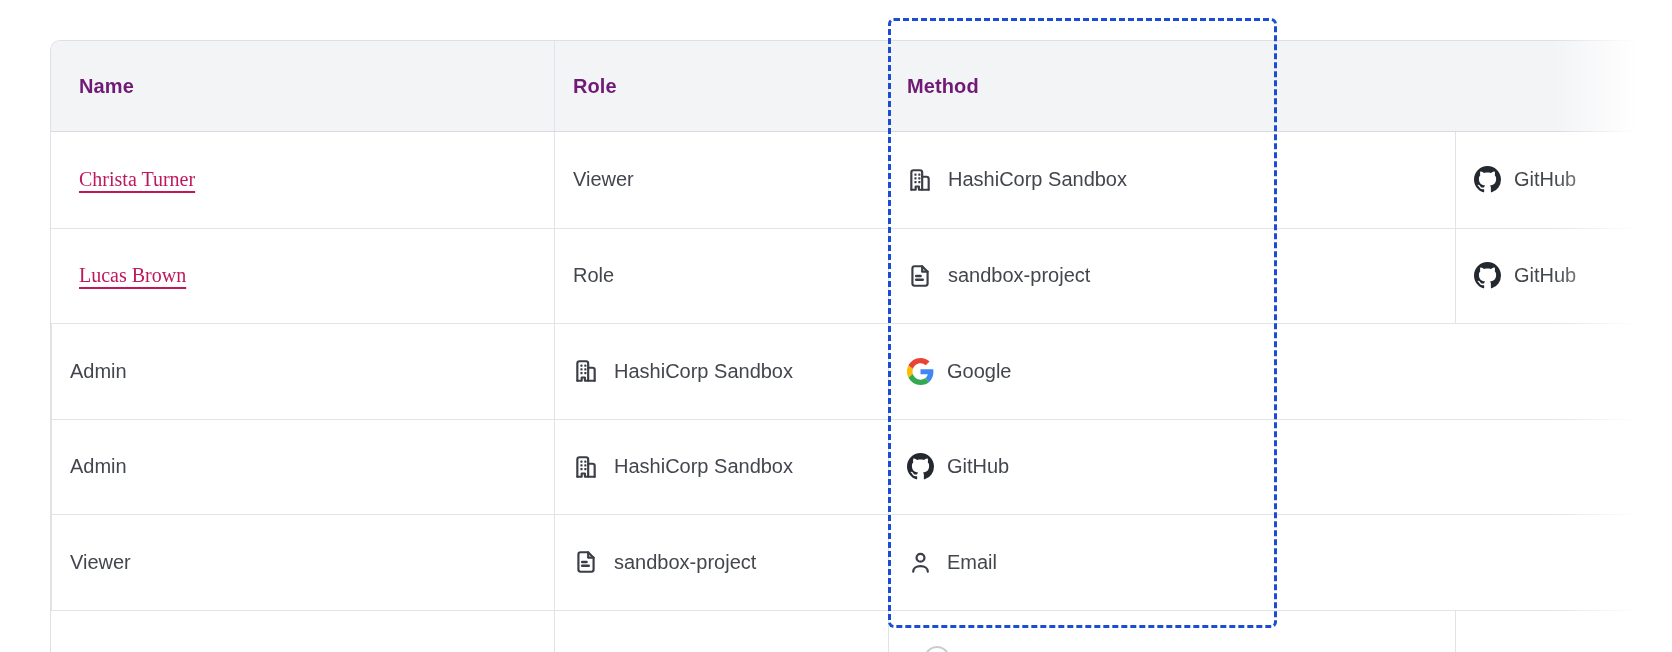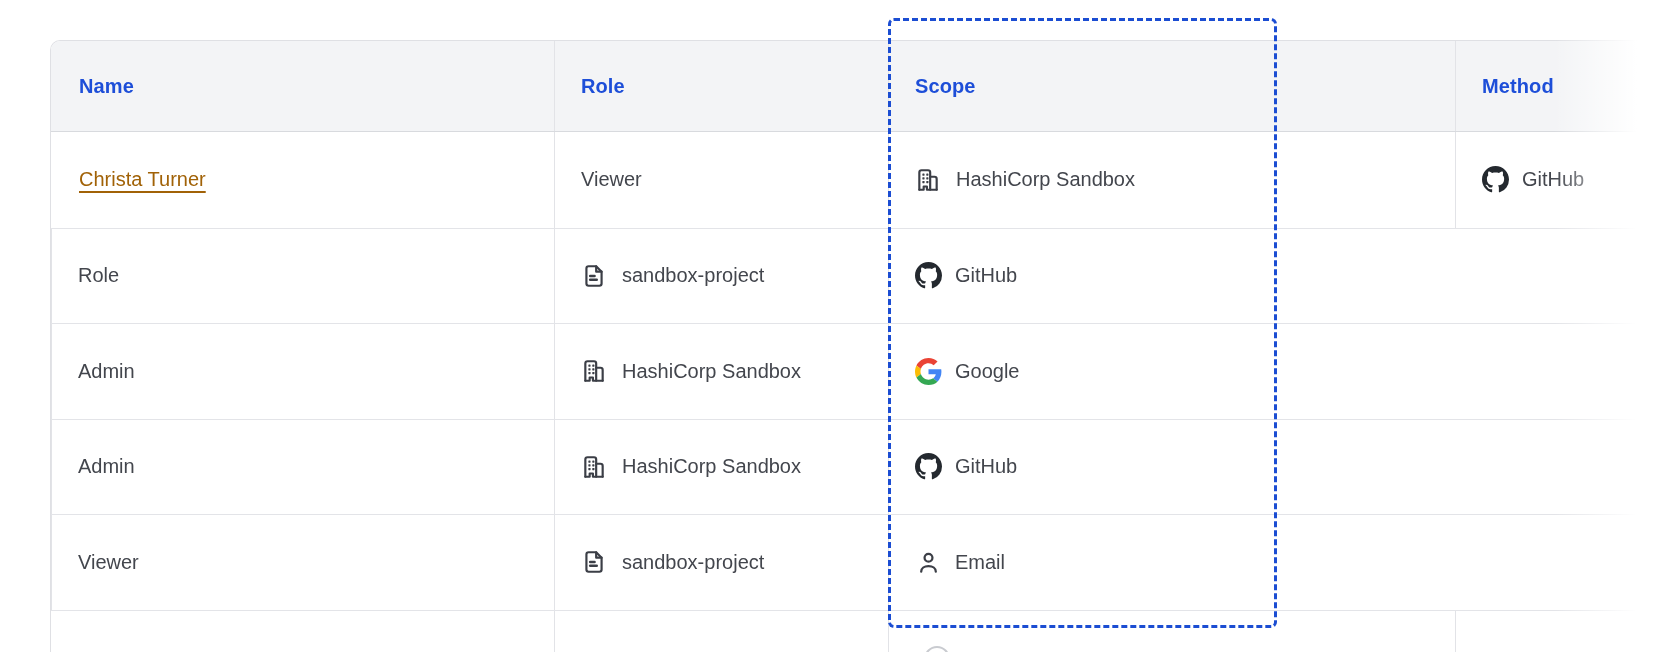"Name" .th { color: #1d4ed8 -> #701a75 }
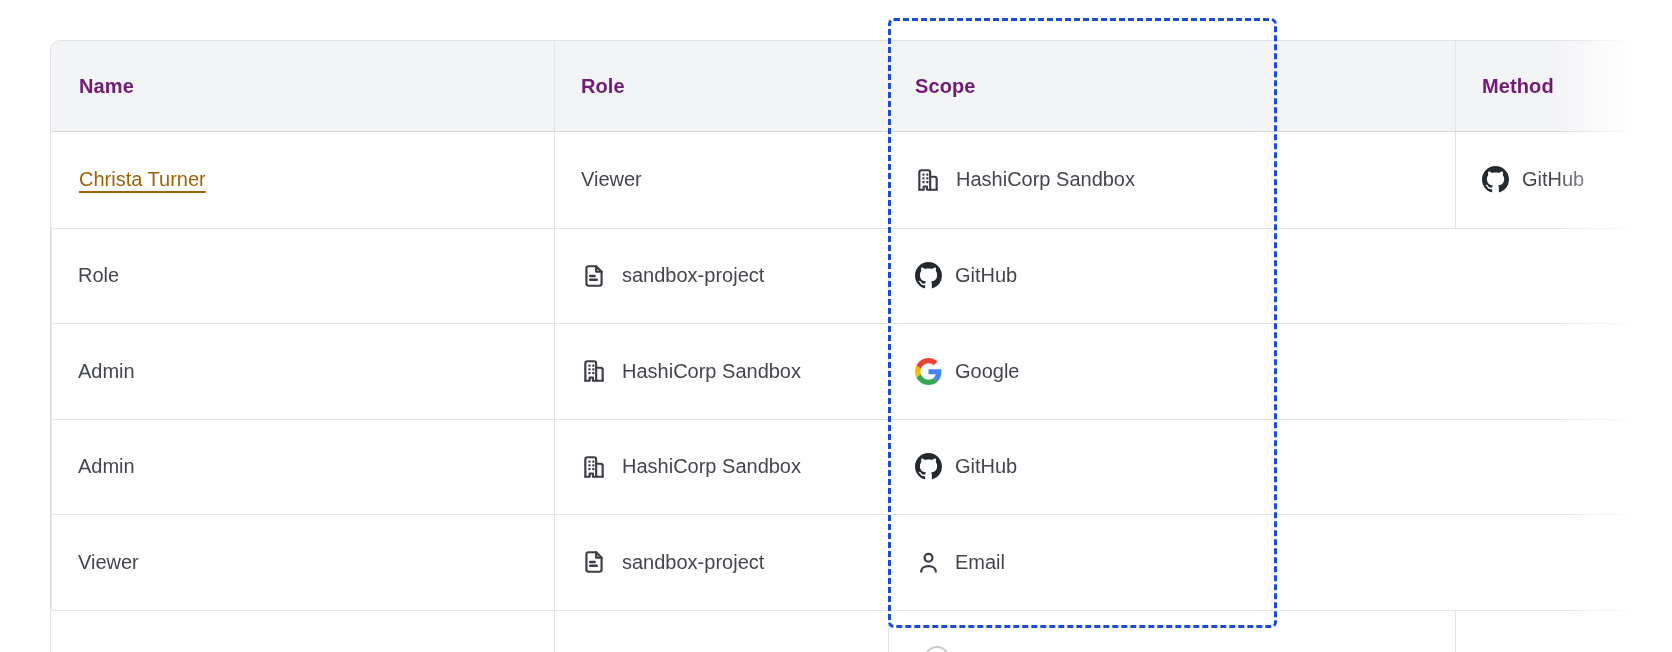"Role" .cell { padding-left: 26px -> 18px }
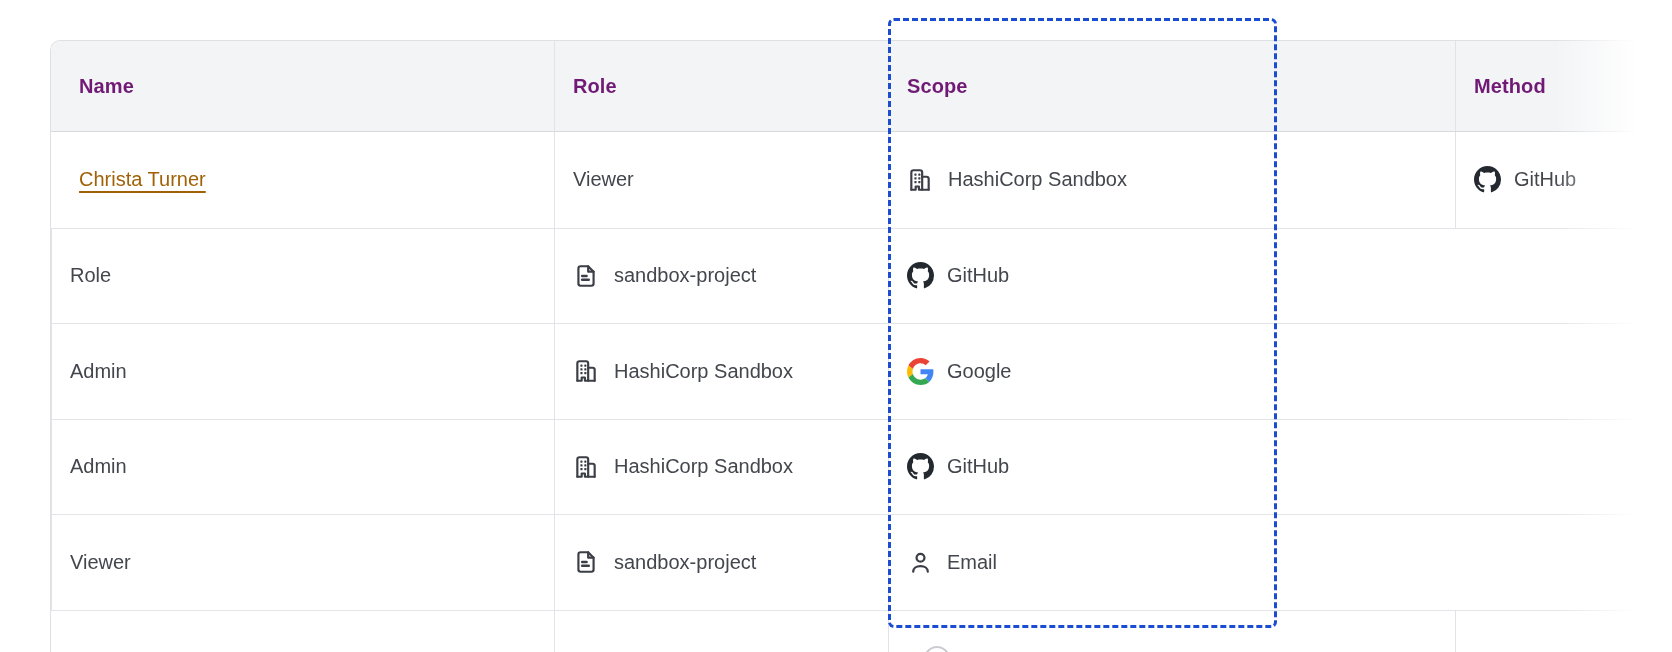"Scope" div.cell { html: <div>Scope</div> -> none }
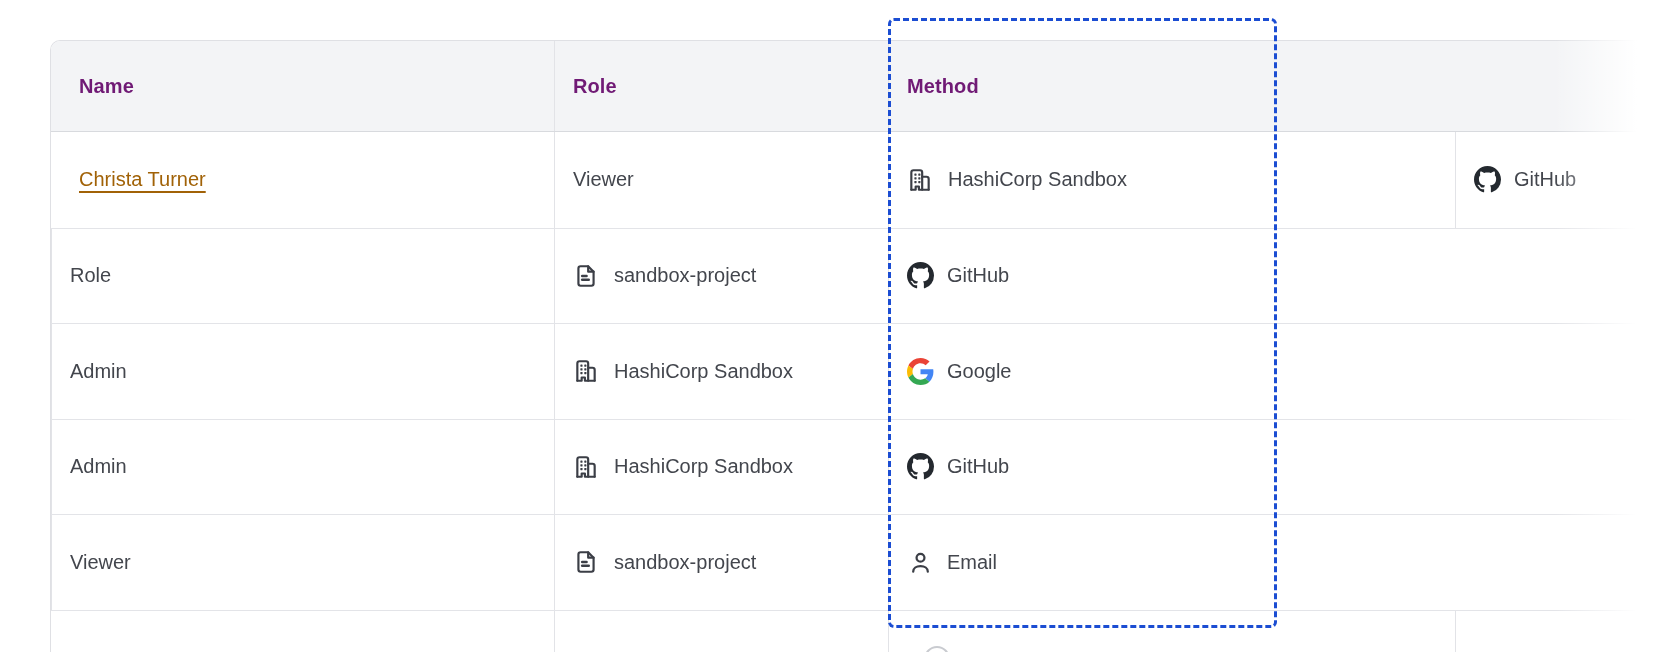"Christa Turner" .name-link { color: #a16207 -> #be185d; font-family: none -> Liberation Serif, serif }
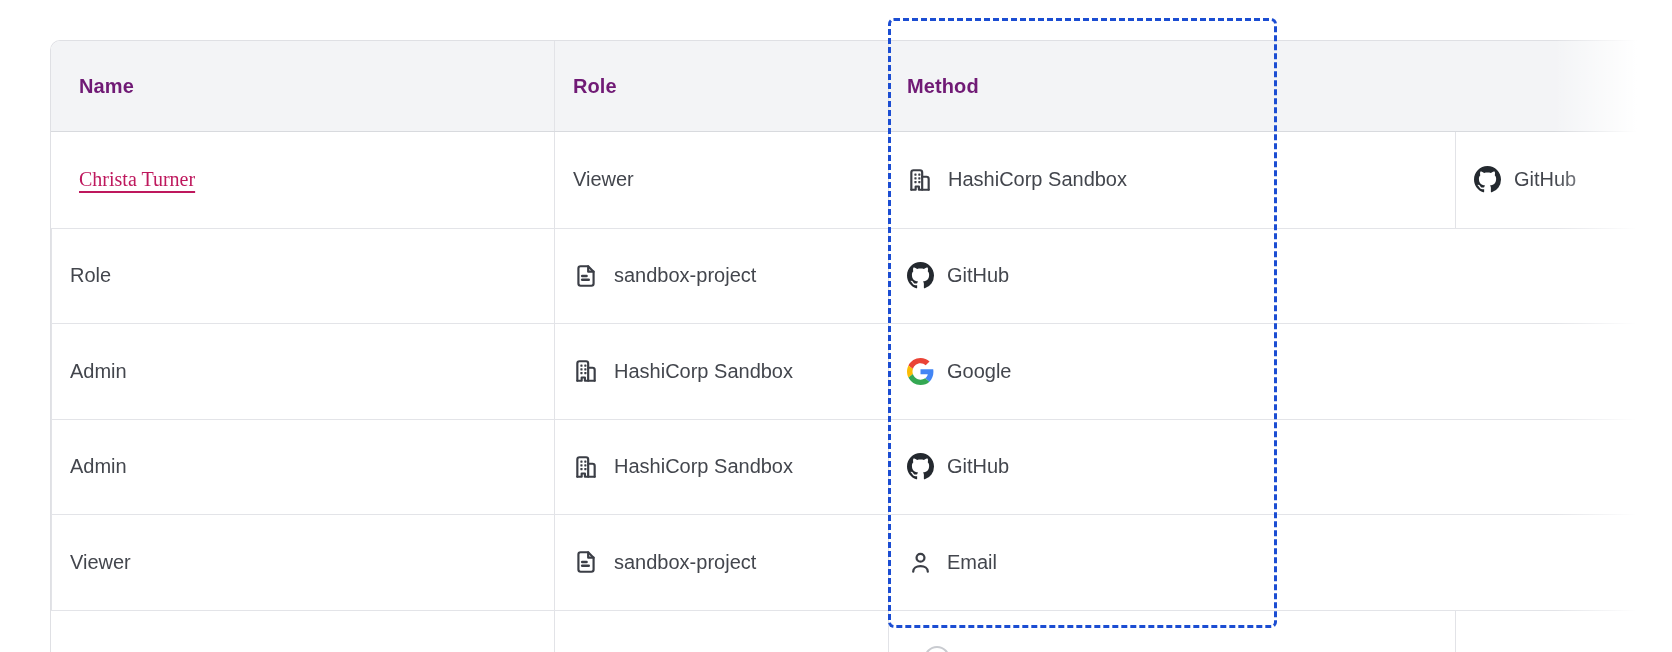"Lucas Brown" div.cell { html: none -> <div> <a>Lucas Brown</a> </div> }
